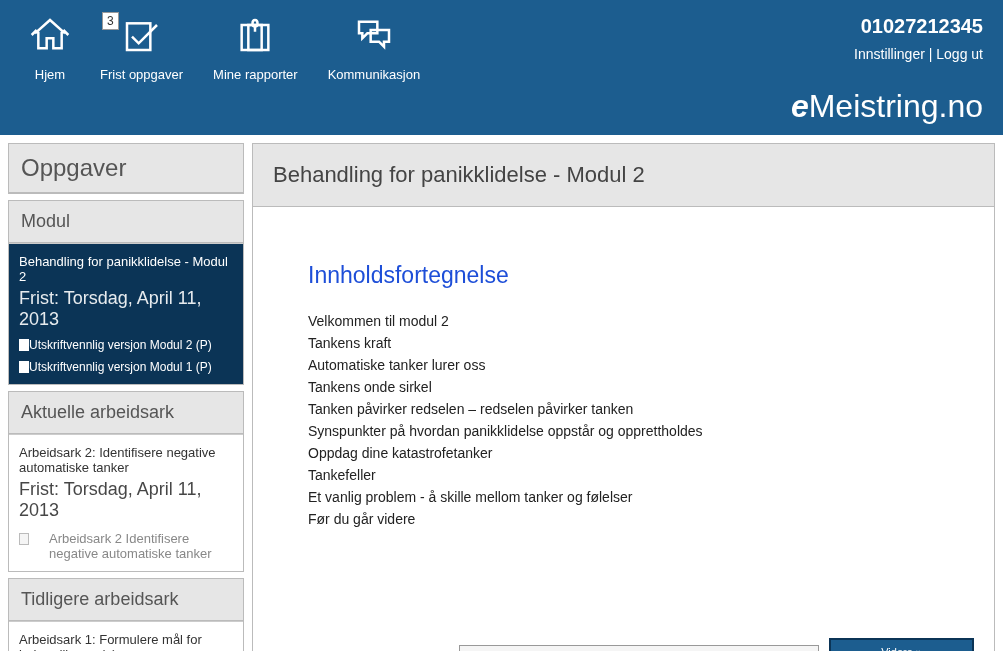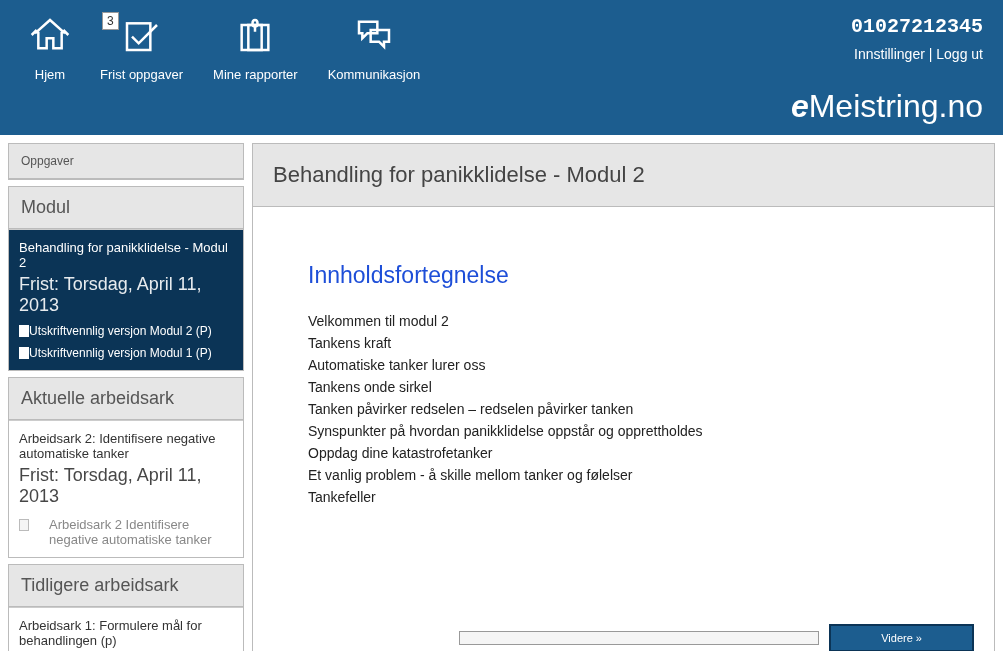"01027212345" .user-id { font-family: Liberation Mono, monospace -> none }
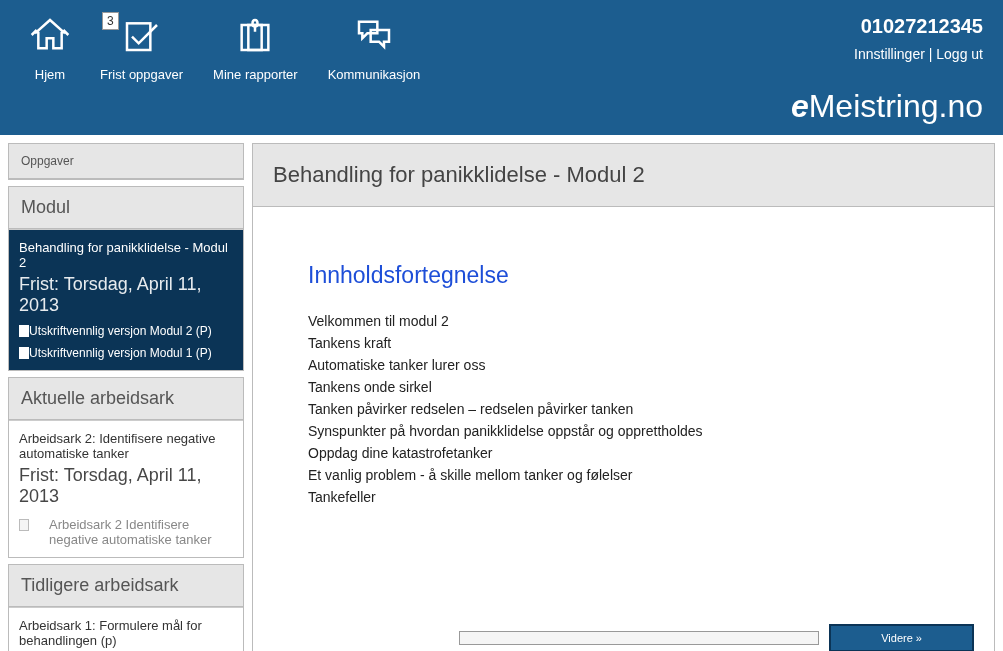"Oppgaver" .side-box-title { font-size: 12px -> 24px }
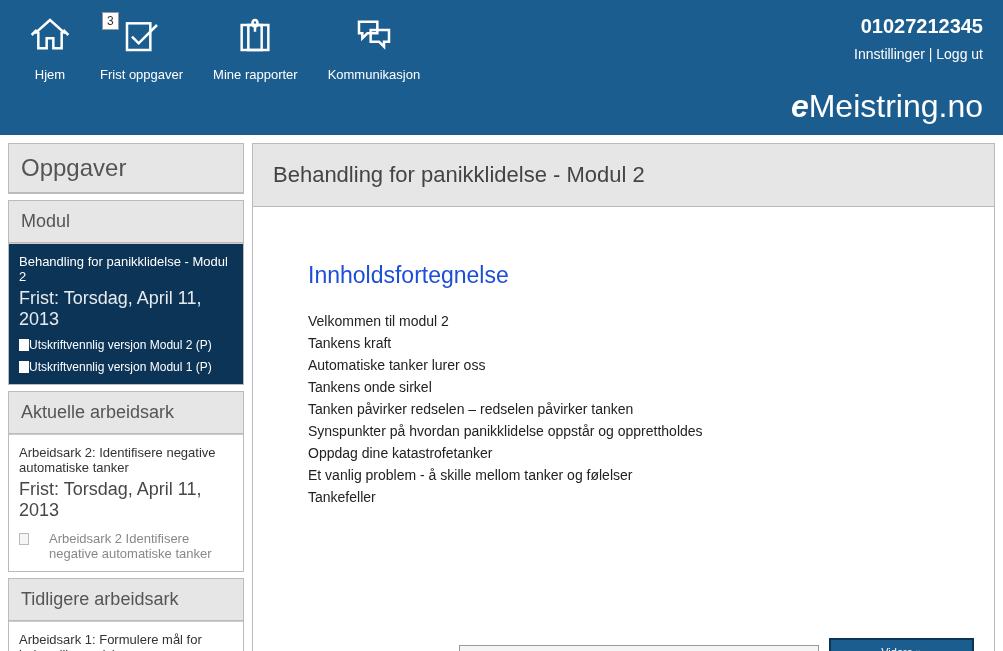"Et vanlig problem - å" li { order: before "Tankefeller" -> after "Tankefeller" }
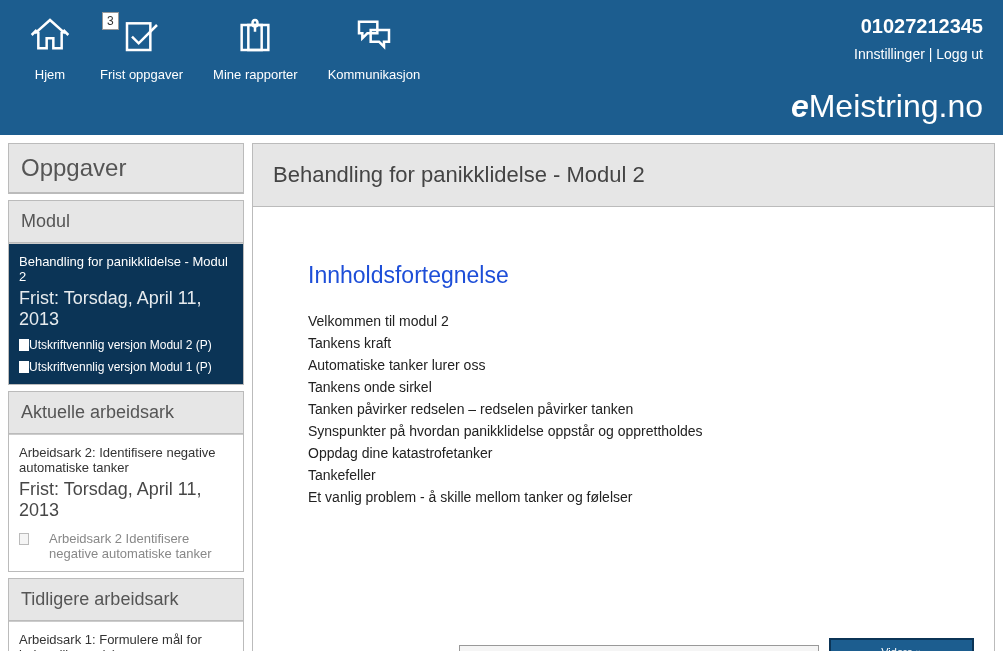"Før du går videre" li { html: none -> <li>Før du går videre</li> }
